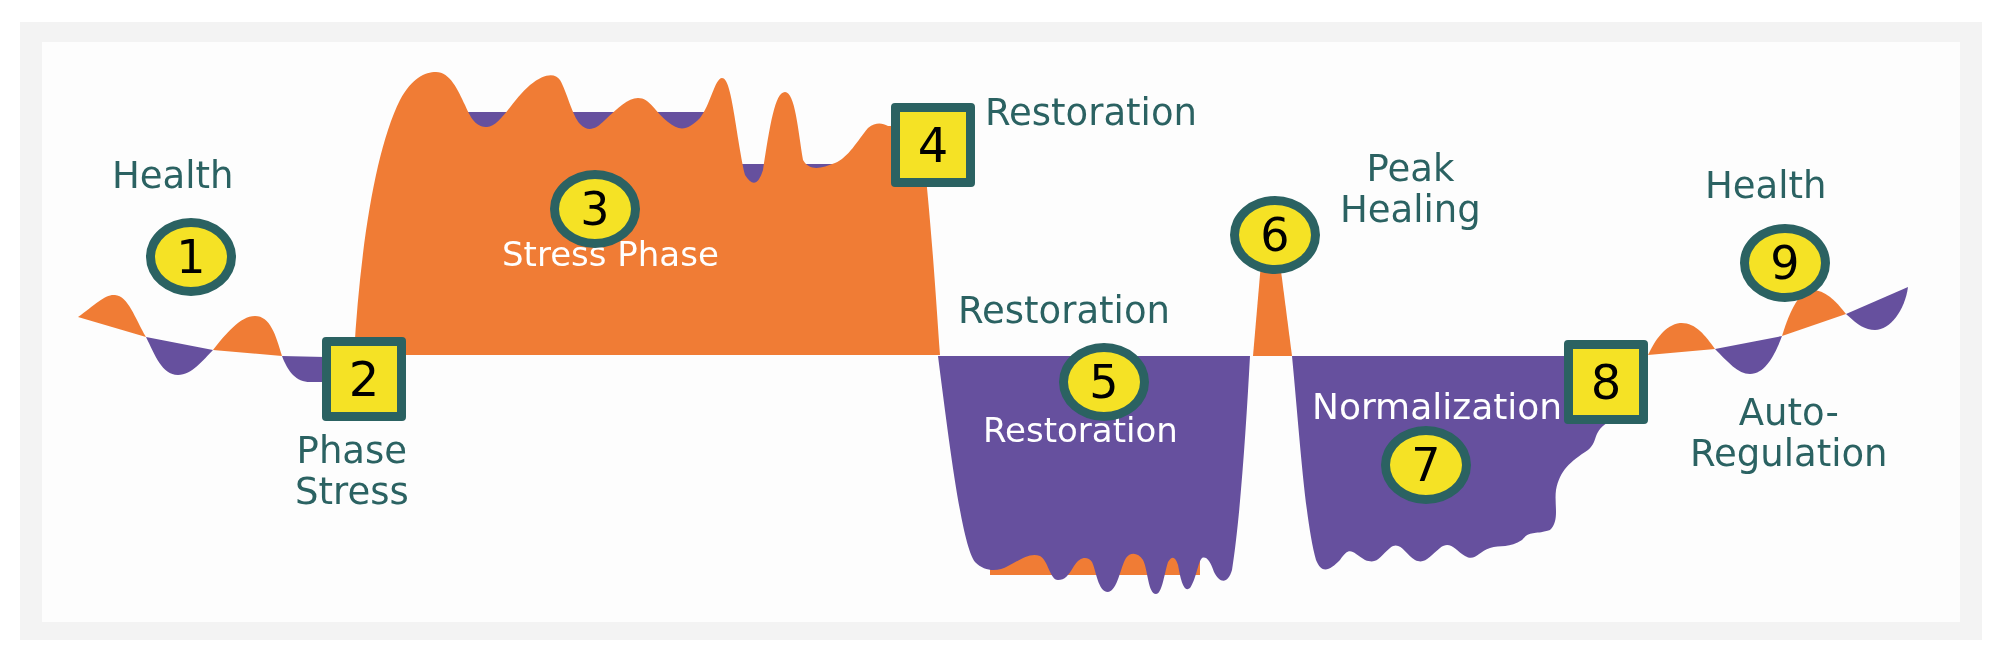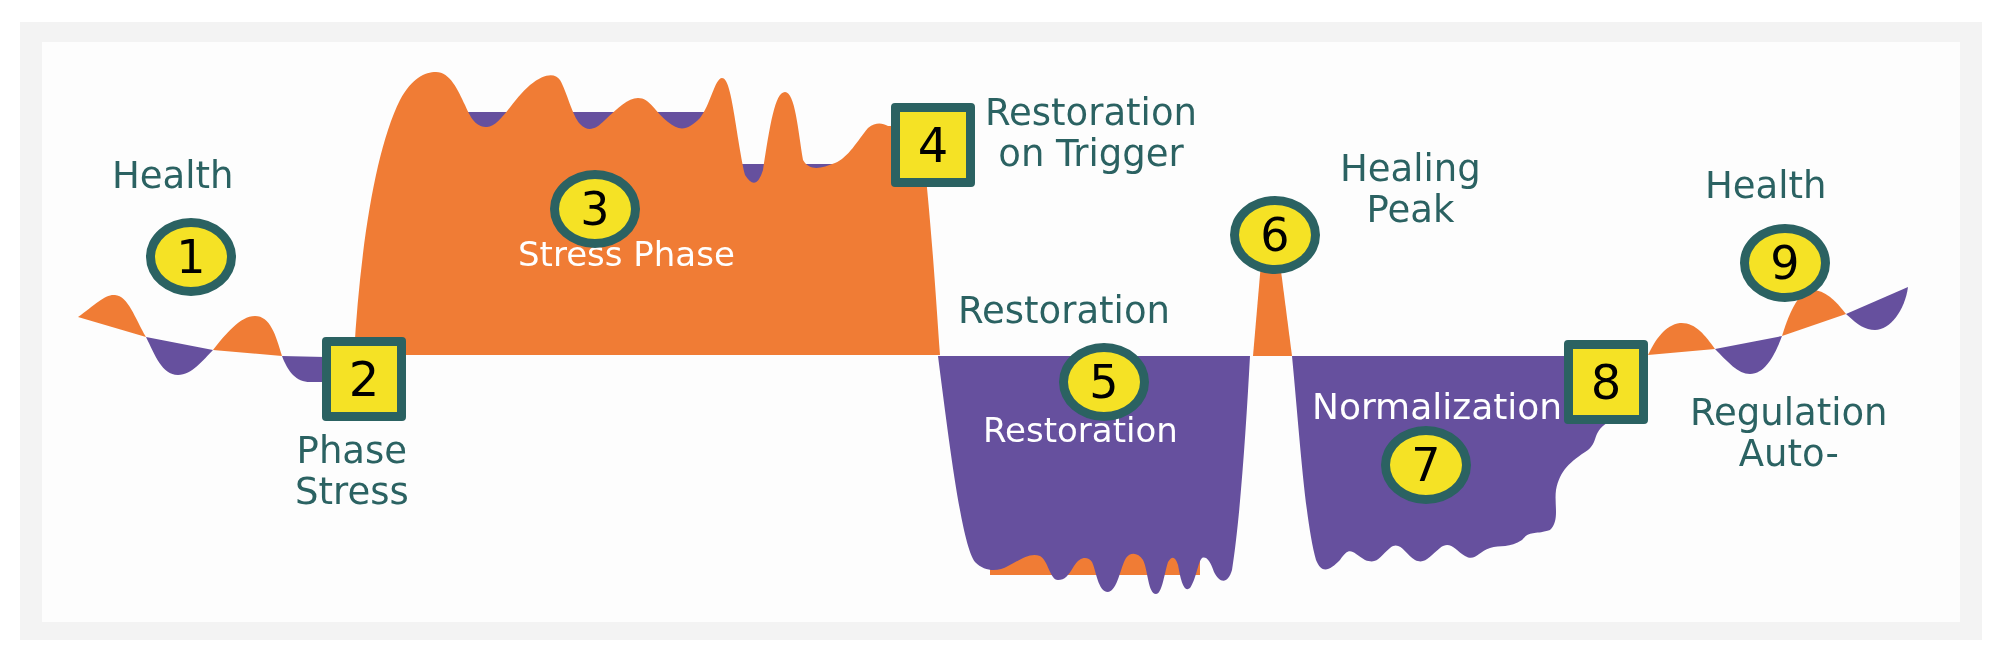"on Trigger" div { html: <div>on Trigger</div> -> none }
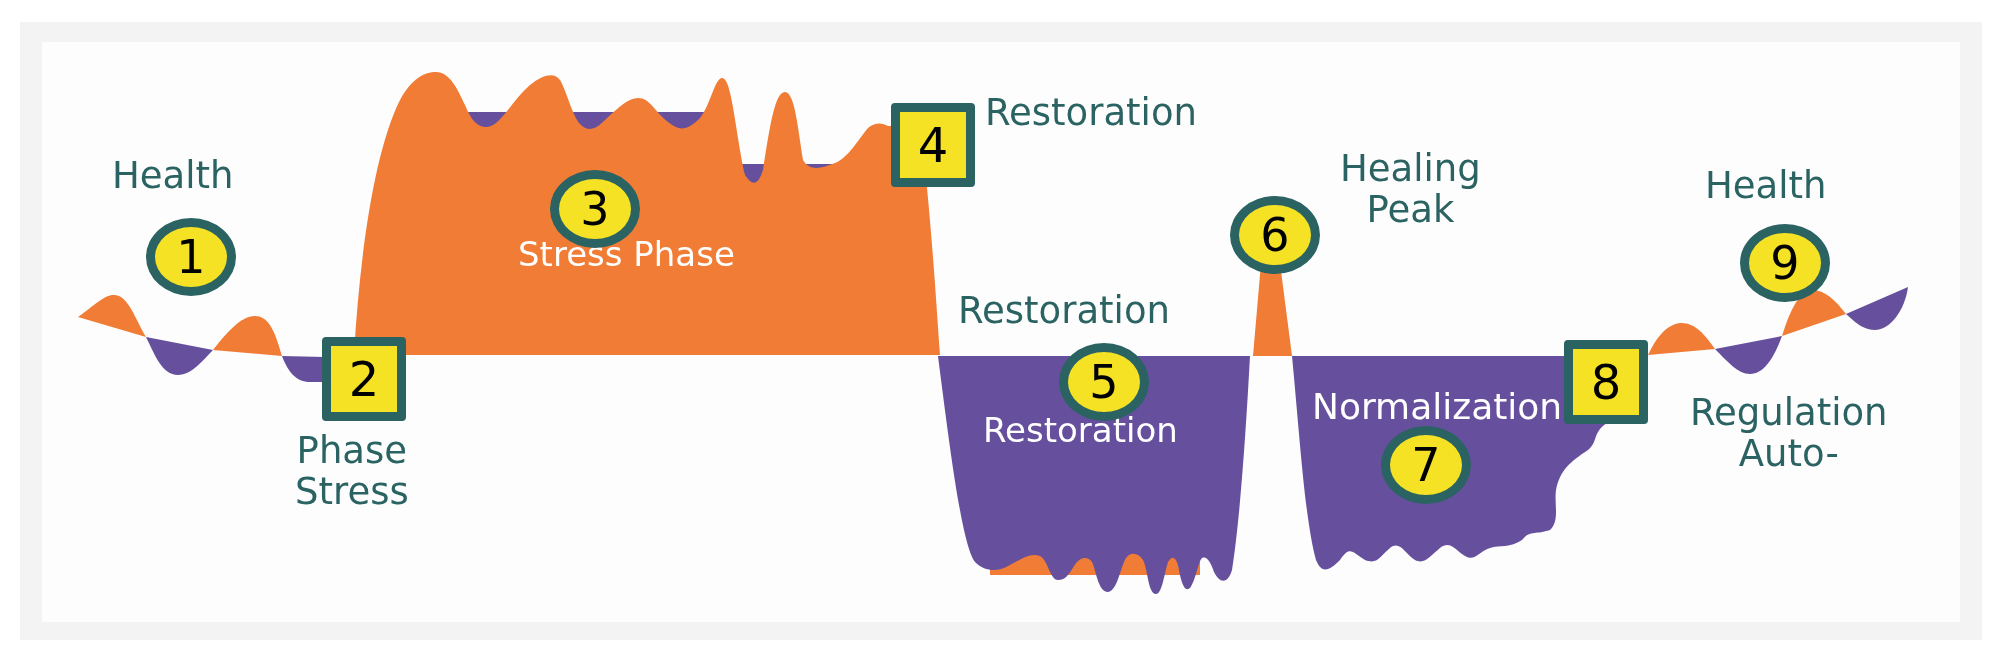"Healing" div { order: before "Peak" -> after "Peak" }
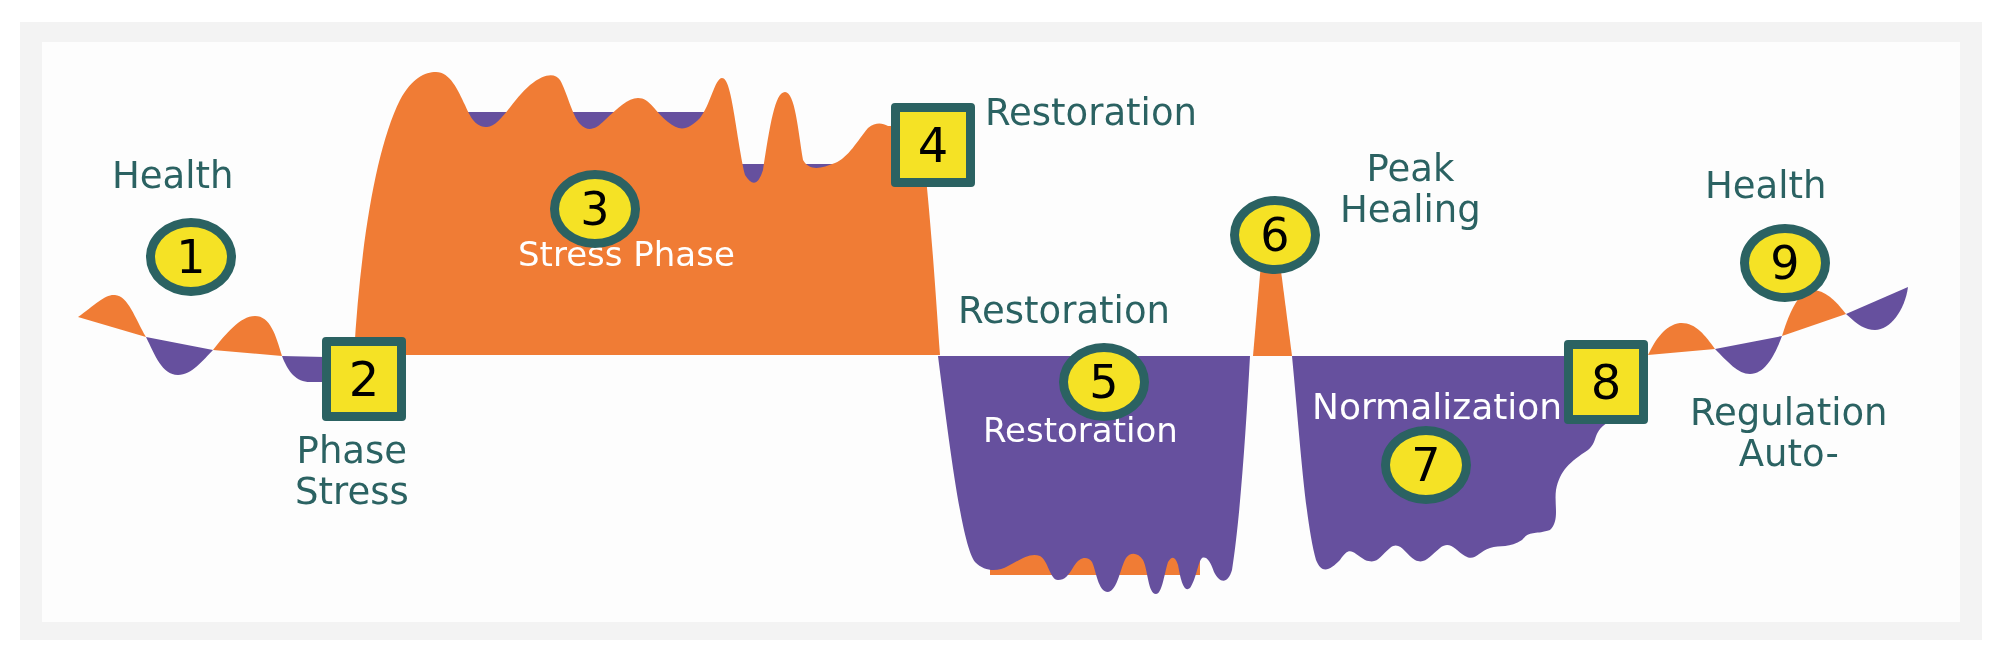"Stress Phase" div.wlbl { left: 518px -> 502px }
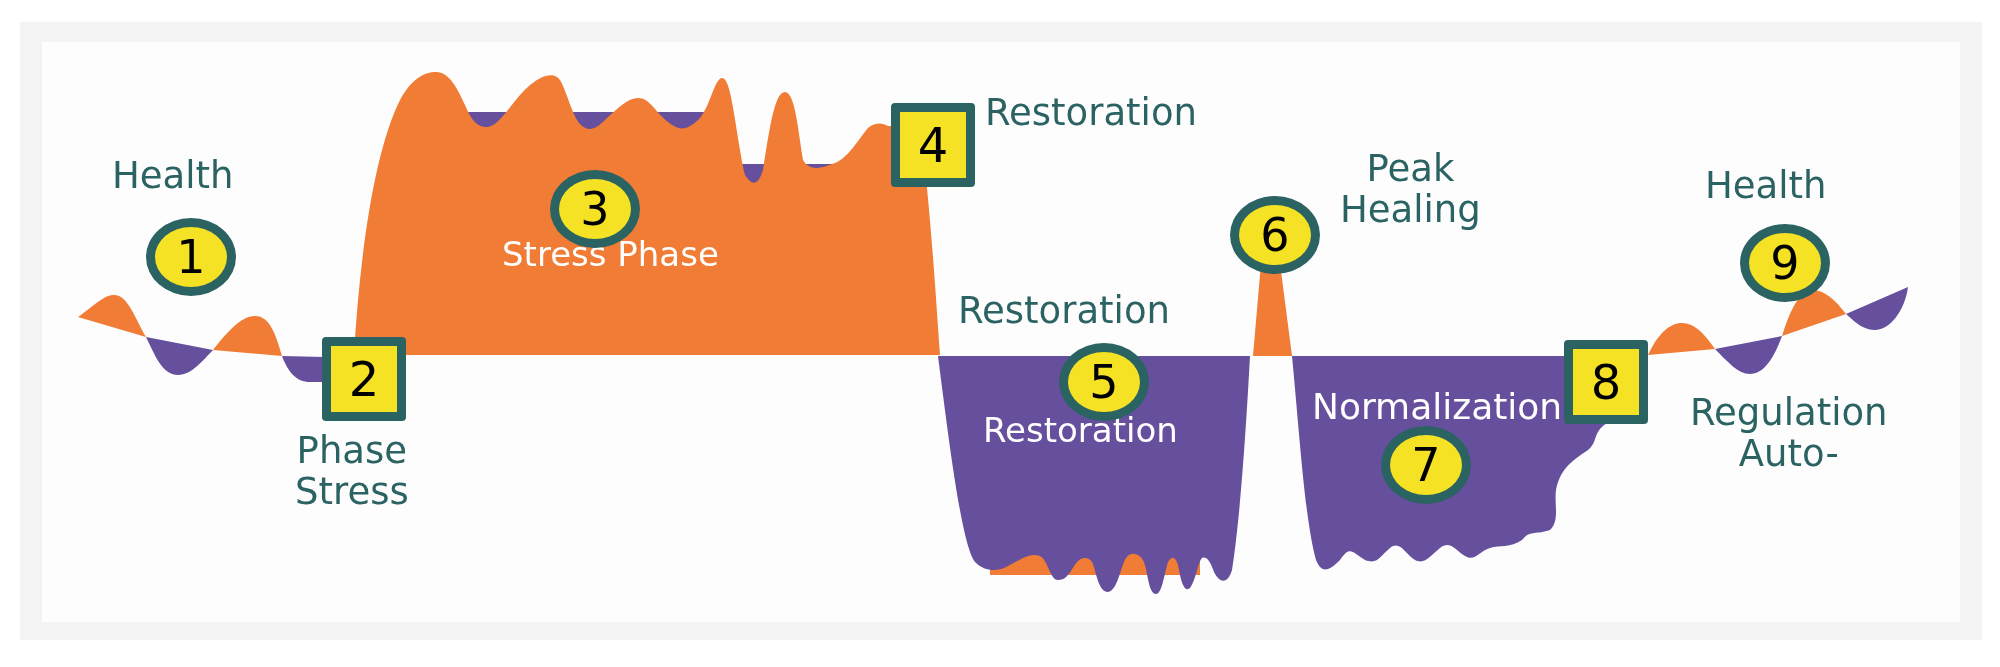"Regulation" div { order: before "Auto-" -> after "Auto-" }
